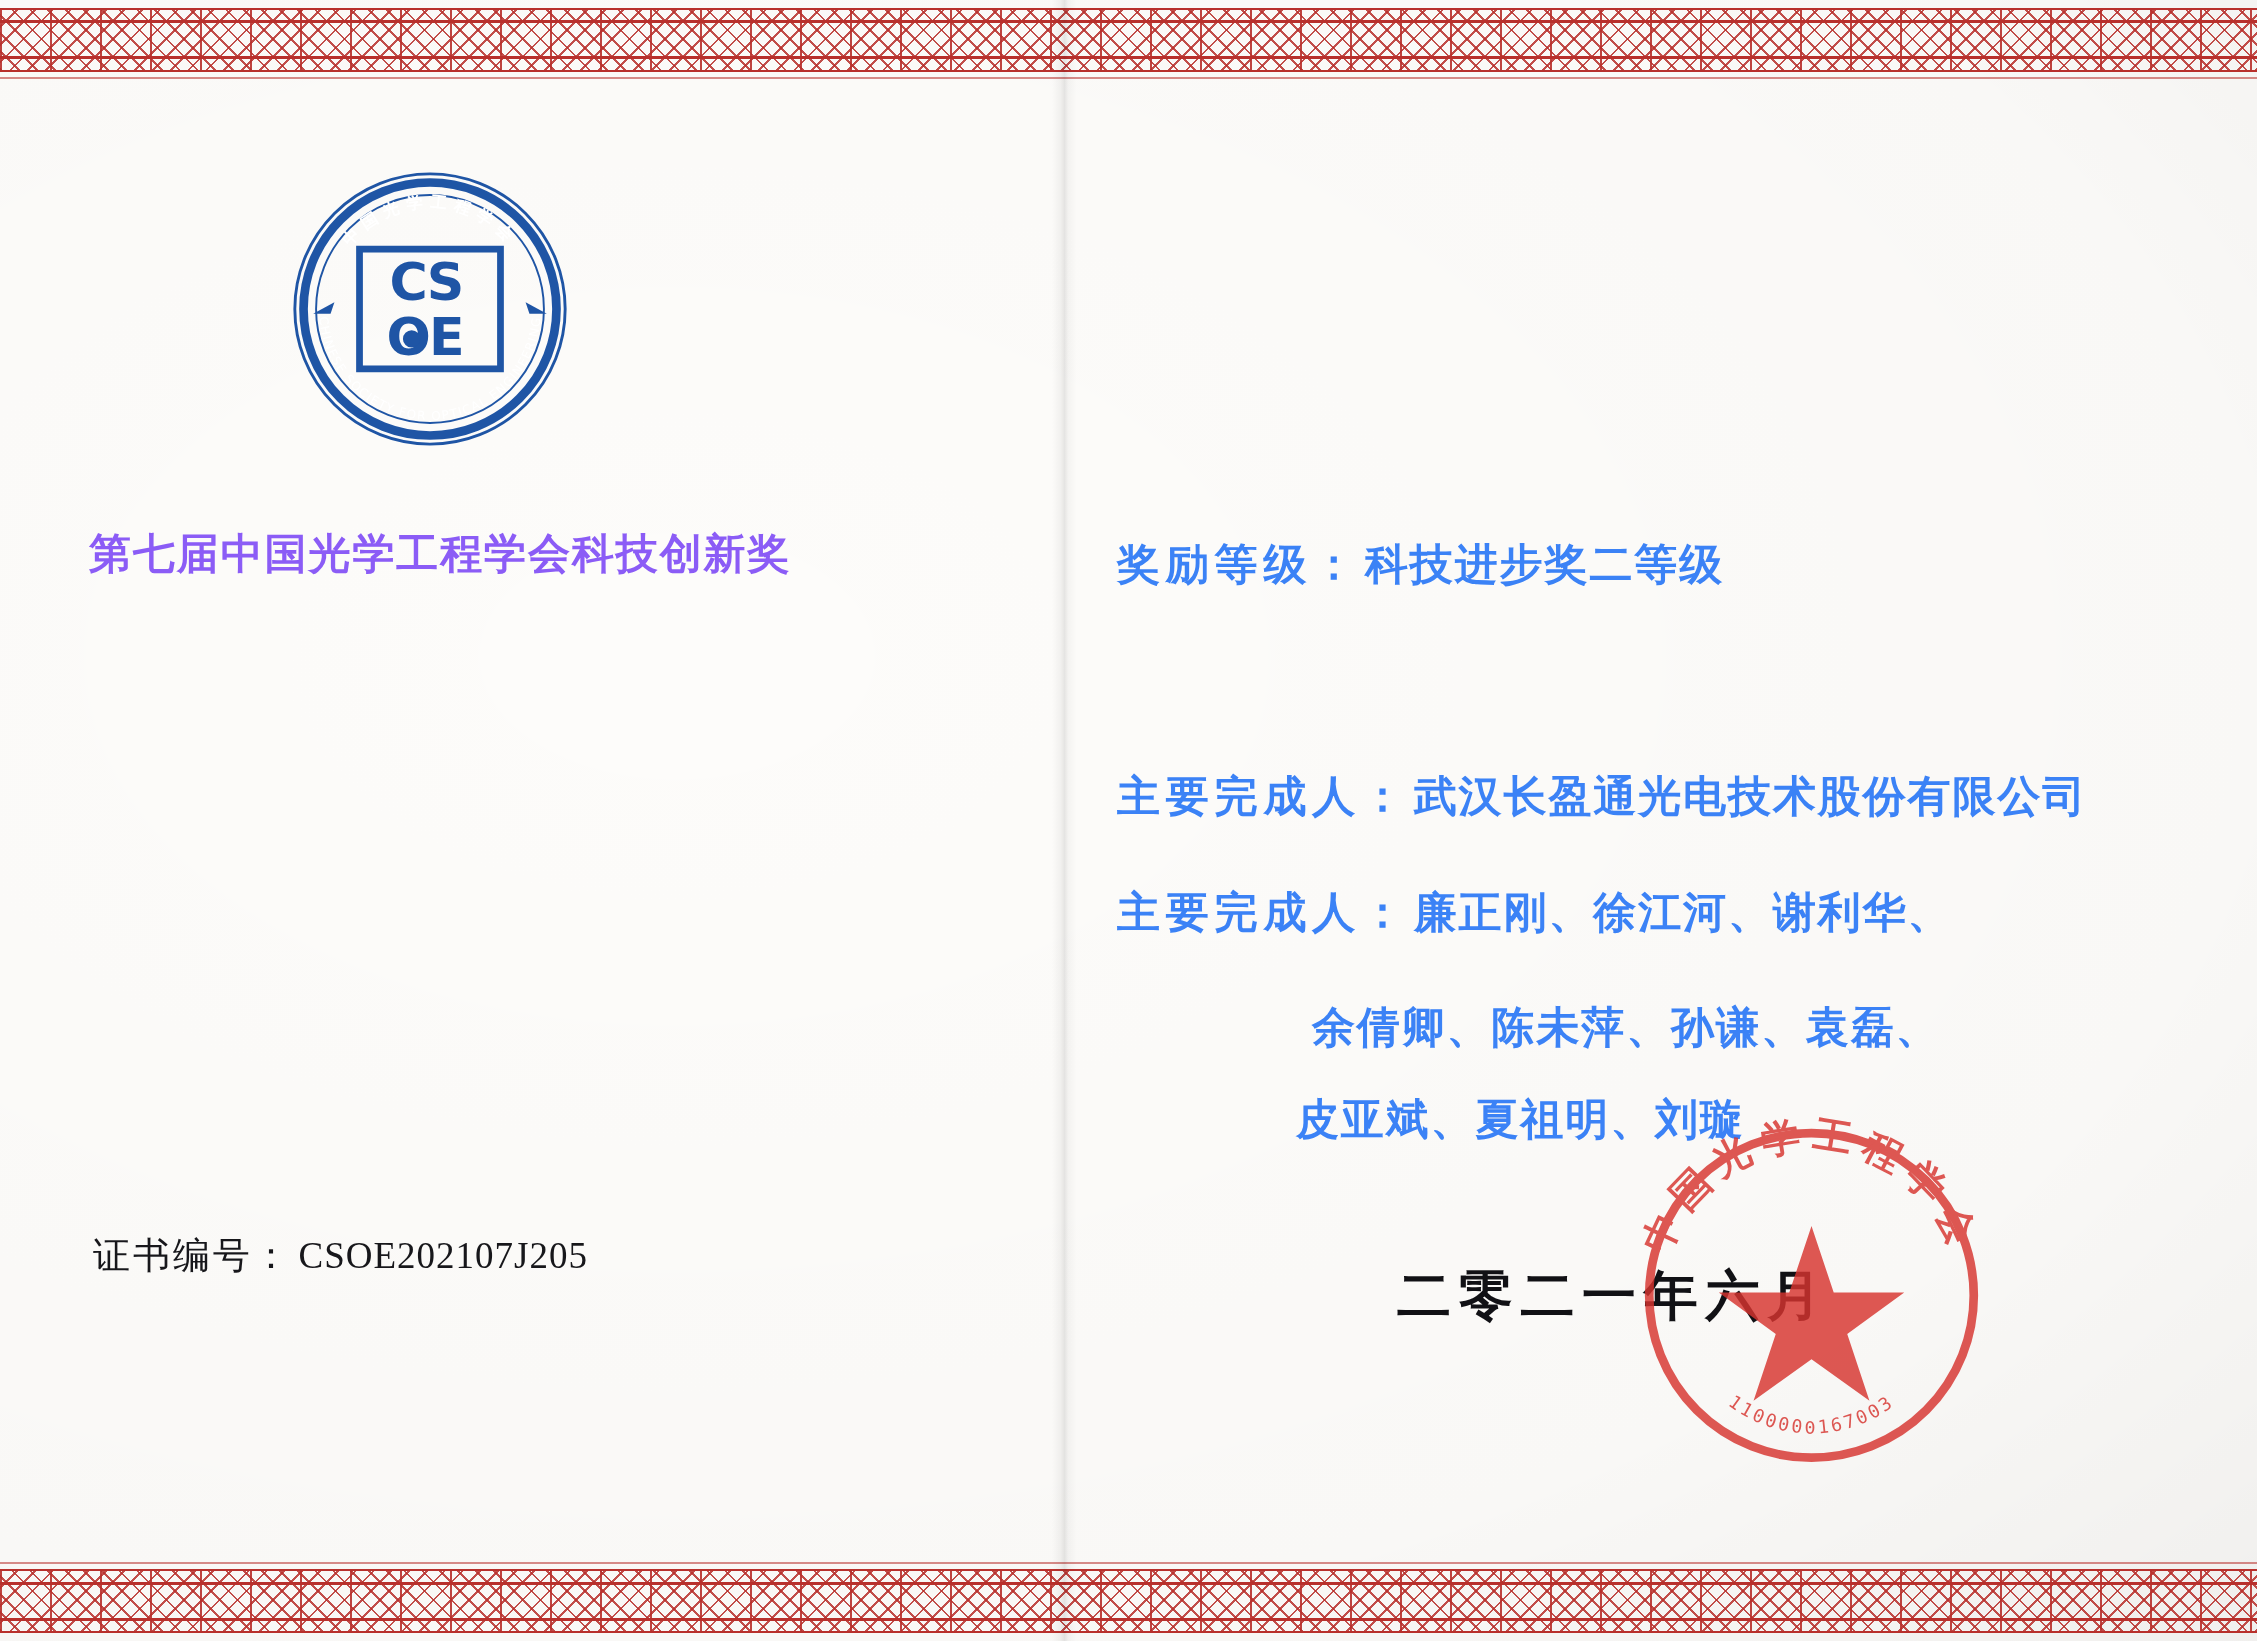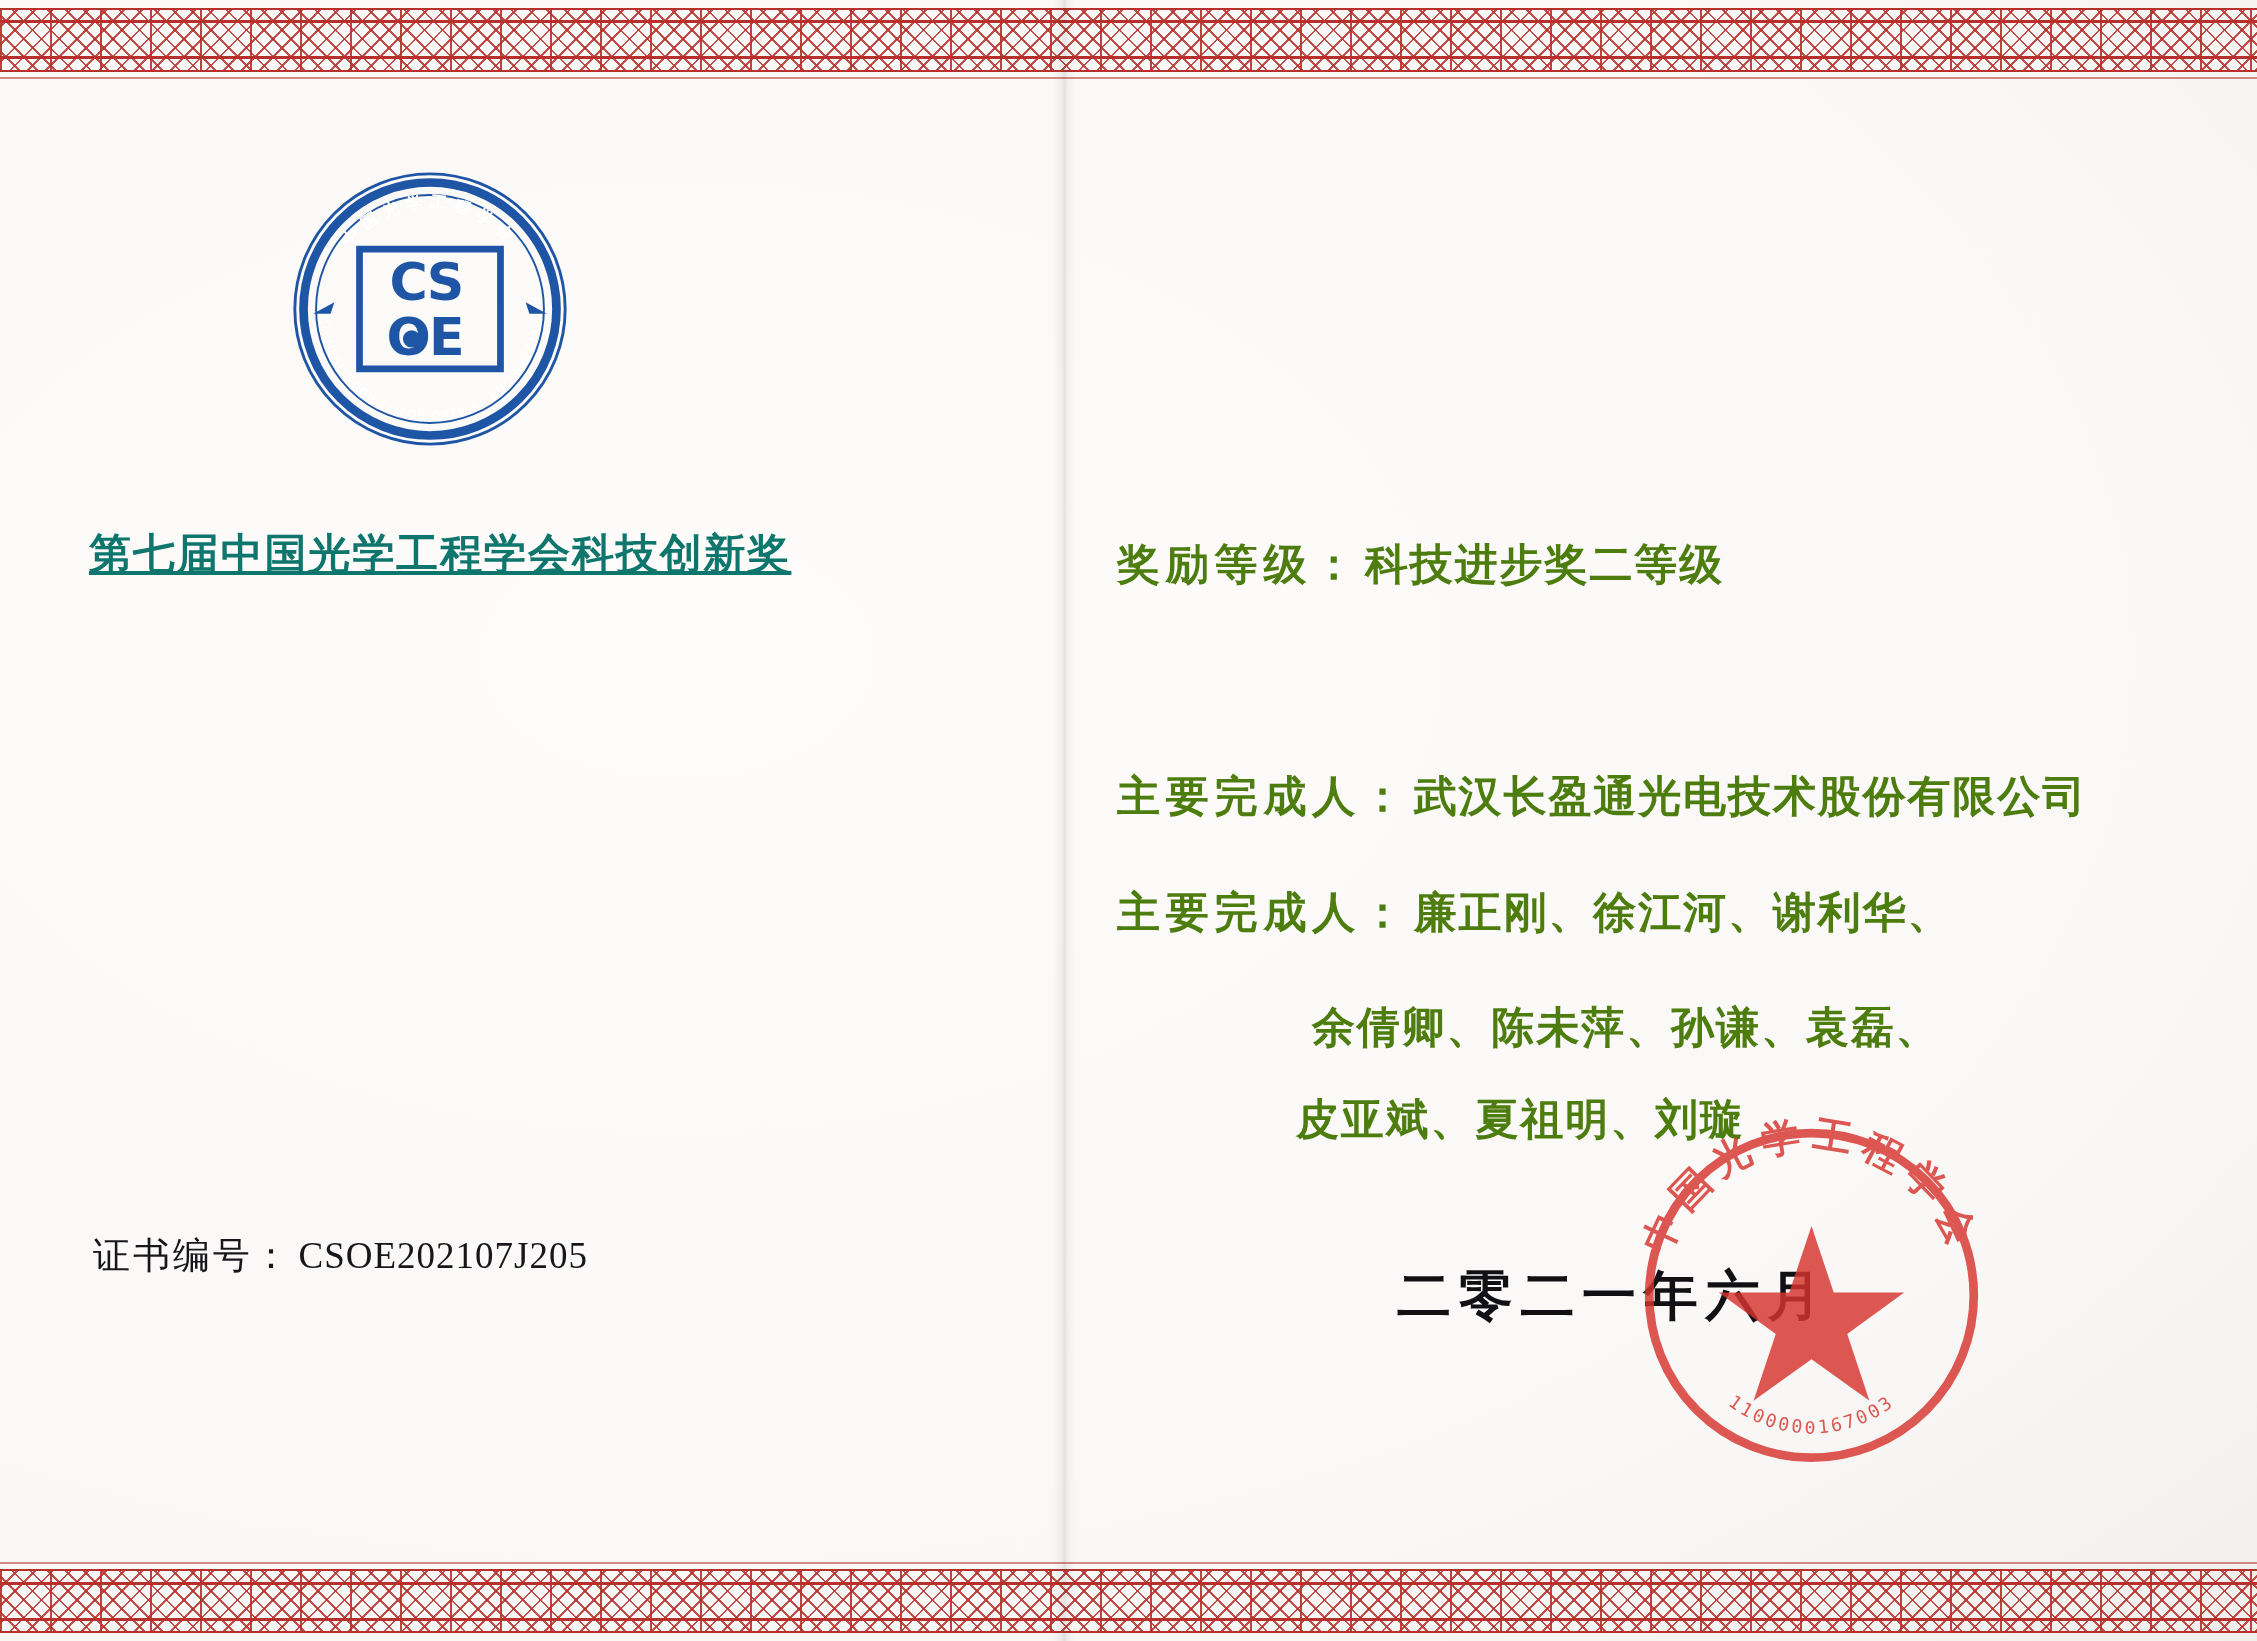"第七届中国光学工程学会科技创新奖" .award-title { color: #0f766e -> #8b5cf6; text-decoration: underline -> none }
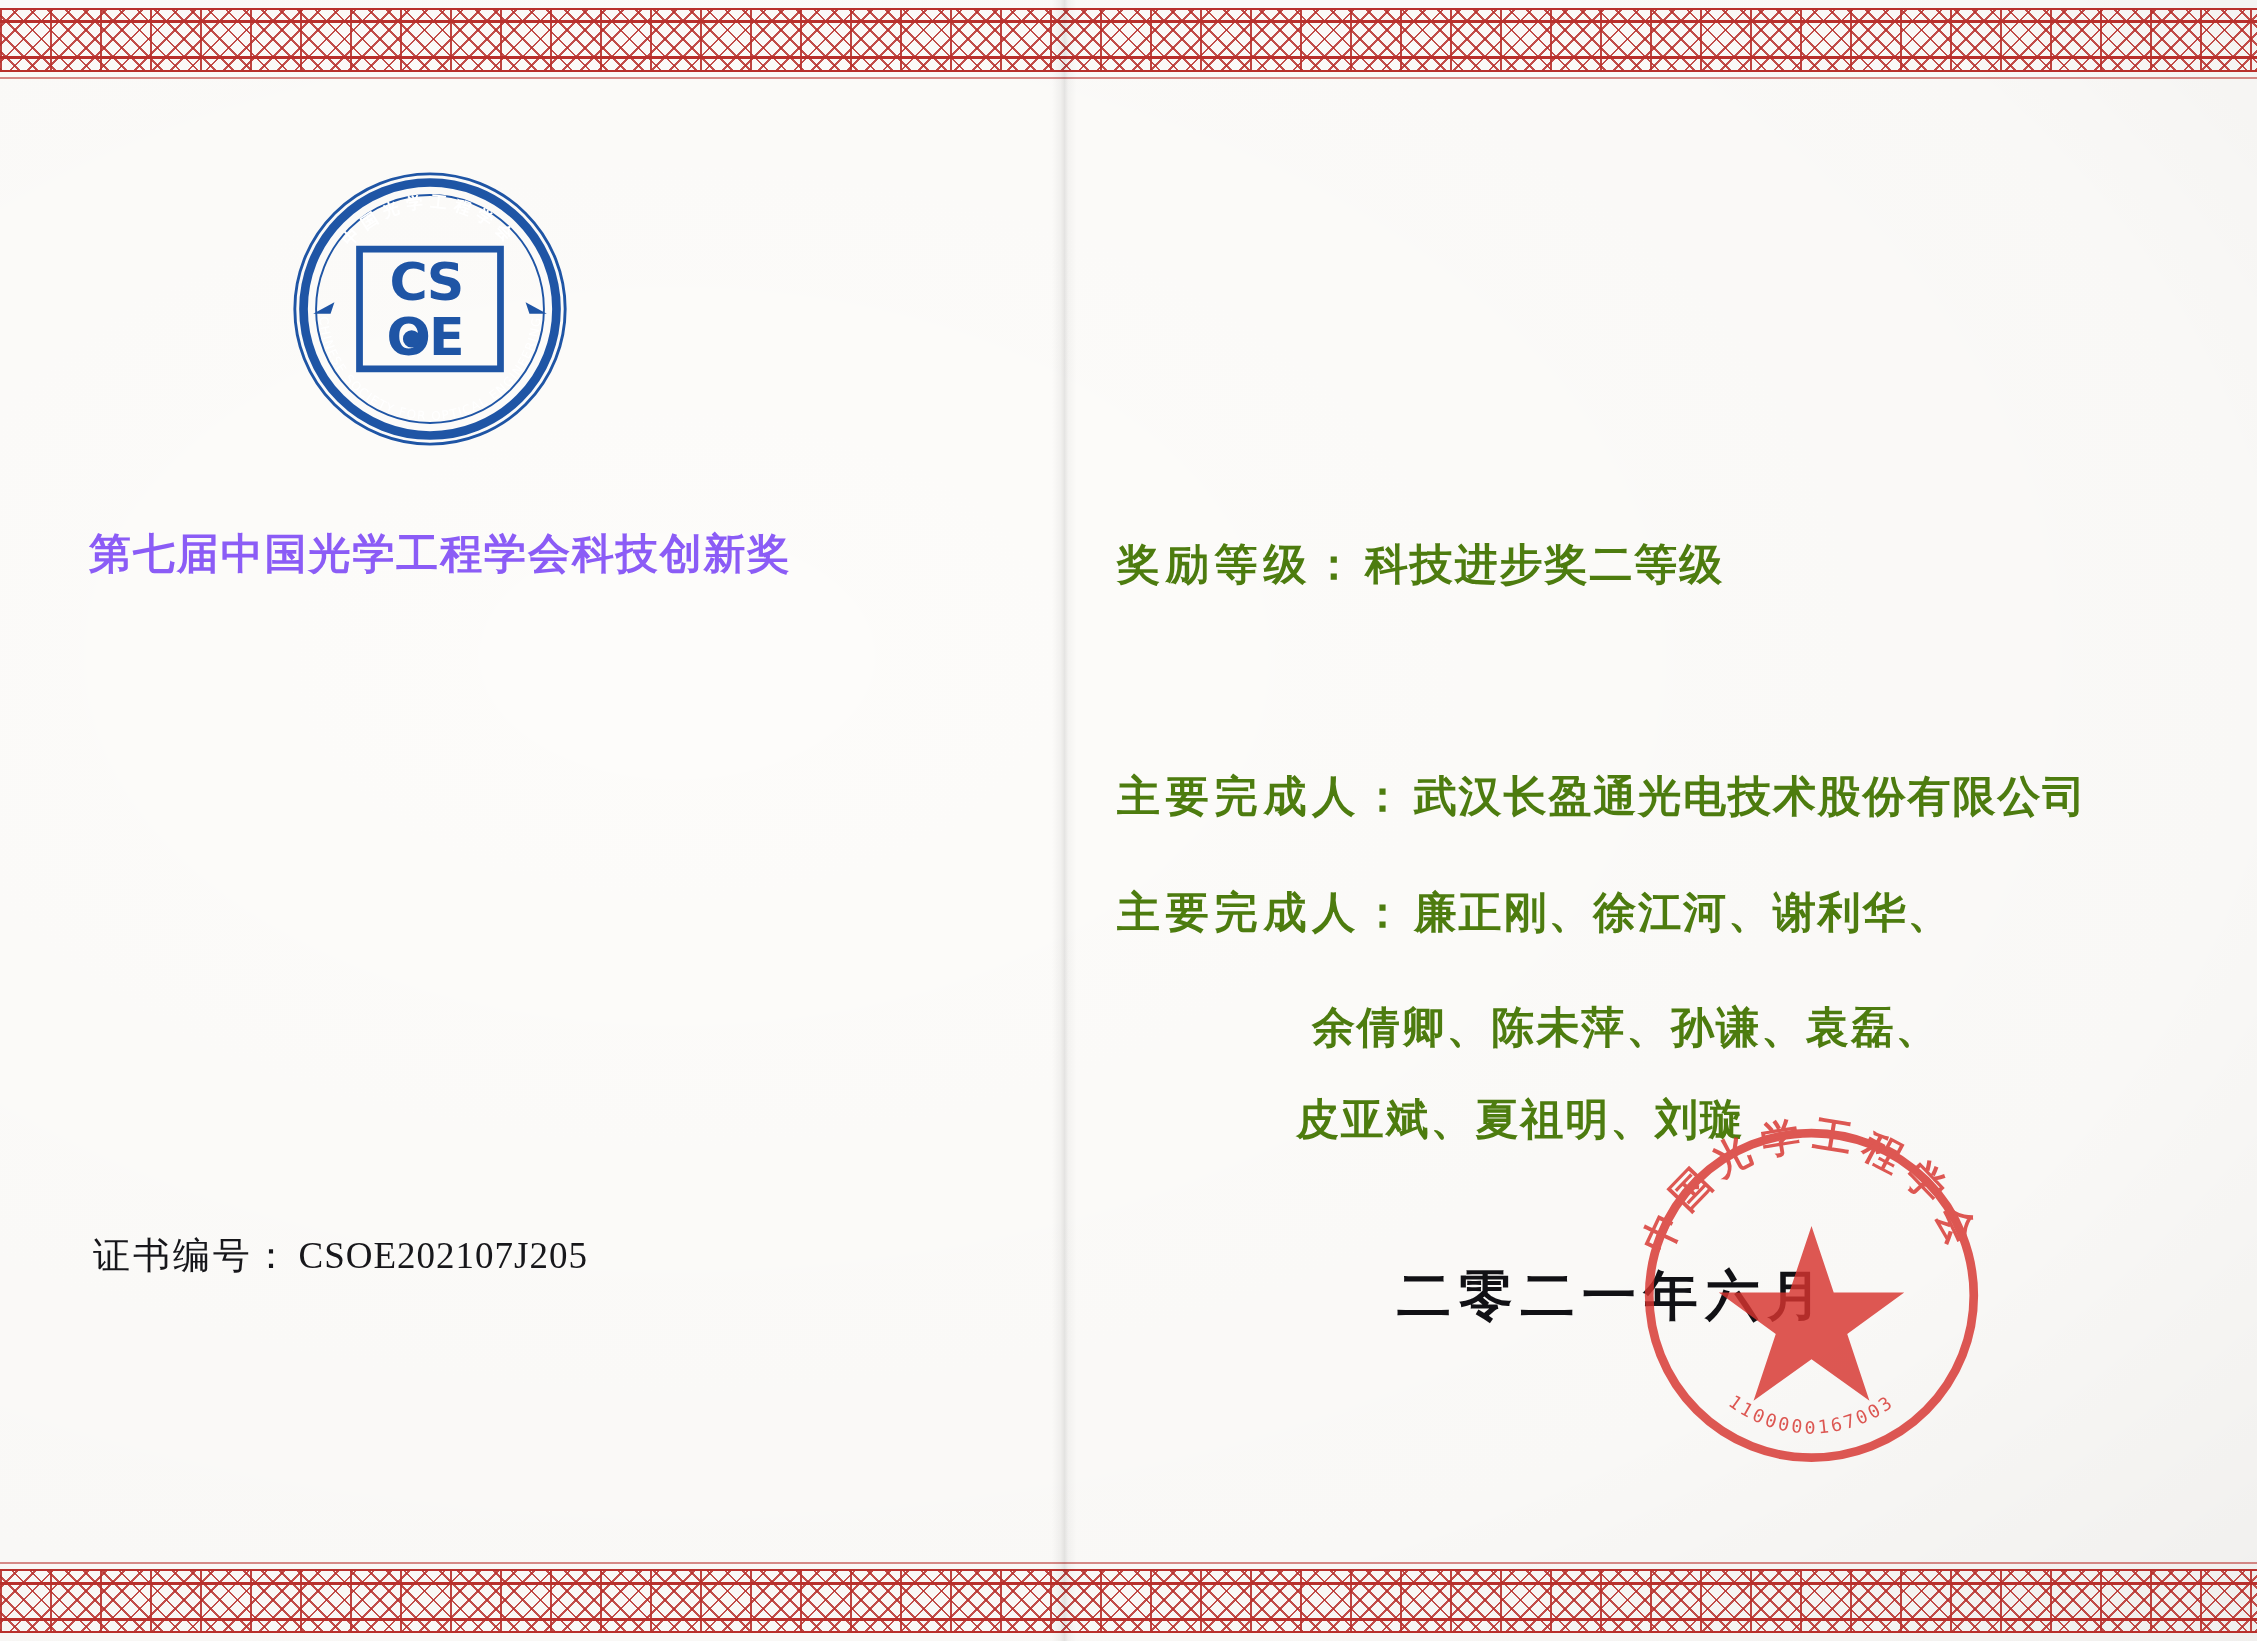"奖励等级：科技进步奖二等级" .field { color: #4d7c0f -> #3b82f6 }
